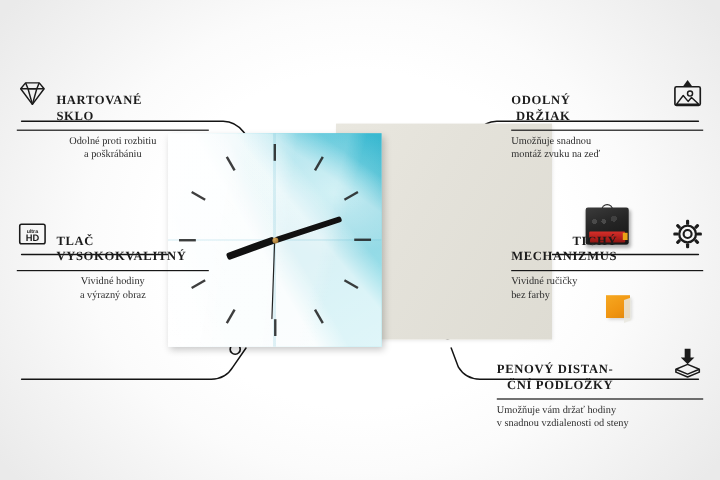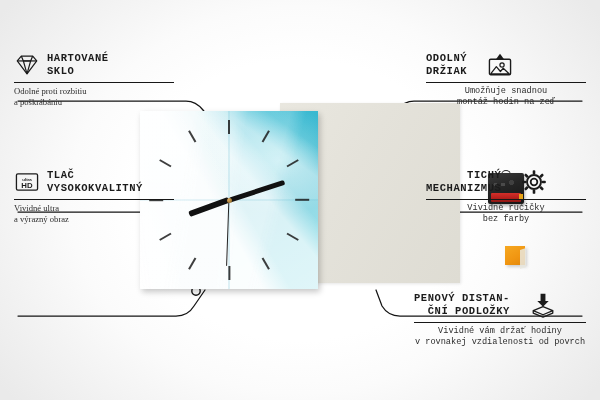"HARTOVANÉ" .feat .title { font-family: Liberation Mono, monospace -> Liberation Serif, serif; margin-top: none -> 26px }
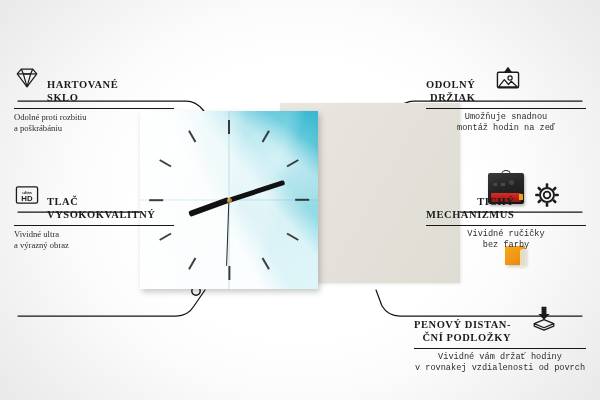"ODOLNÝ" .feat.right .head { justify-content: flex-start -> space-between }
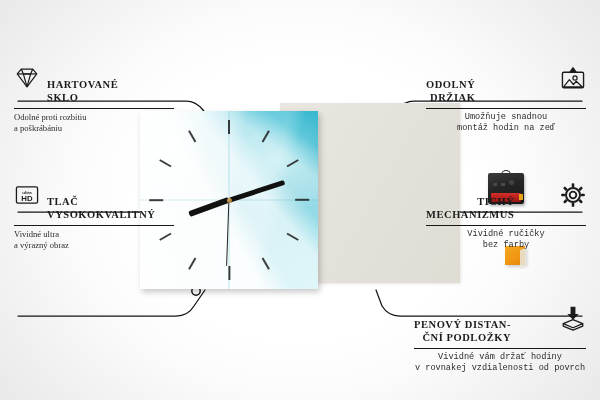"Odolné proti rozbitiu" .feat .desc { text-align: none -> center }
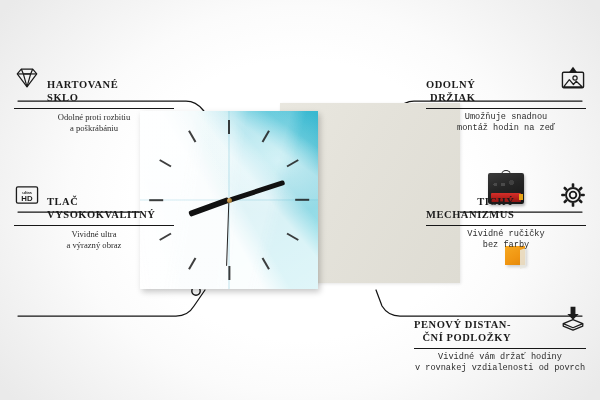"Umožňuje snadnou" .feat.right .desc { font-family: Liberation Mono, monospace -> none; text-align: center -> left }
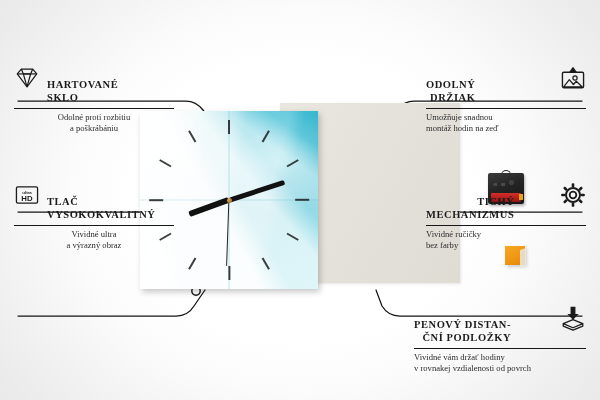"montáž hodin na zeď" div { text: hodin -> zvuku }
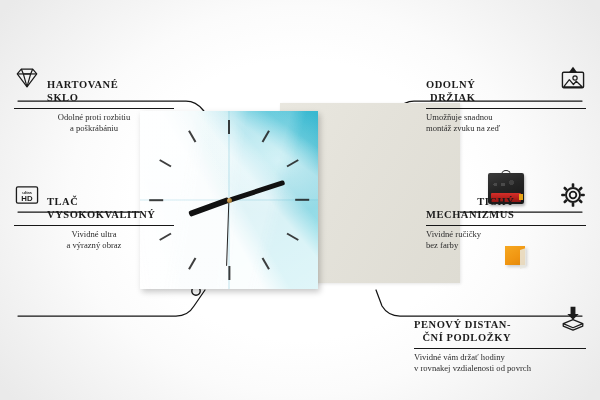"Vividné ultra" div { text: ultra -> hodiny }
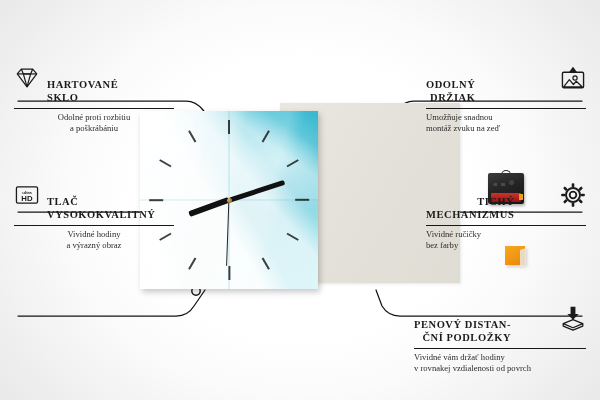"PENOVÝ DISTAN-" #f-foam { top: 292px -> 276px }
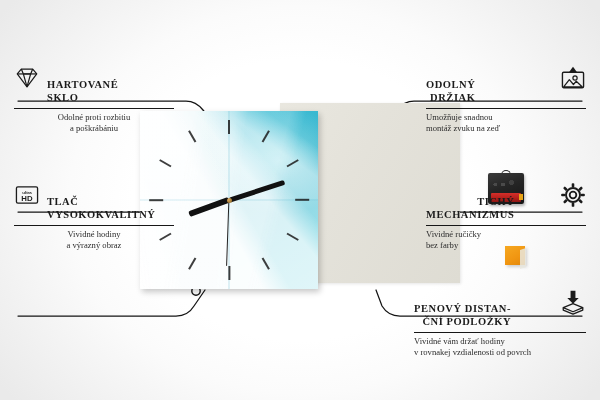"Vividné vám držať hodiny" div { text: Vividné -> Umožňuje }
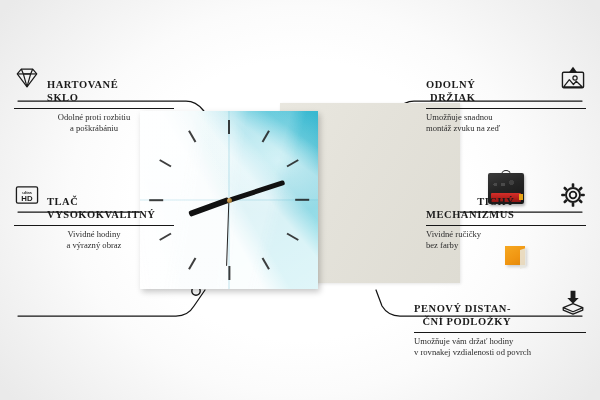"v rovnakej vzdialenosti od povrch" div { text: rovnakej vzdialenosti od povrch -> snadnou vzdialenosti od steny }
